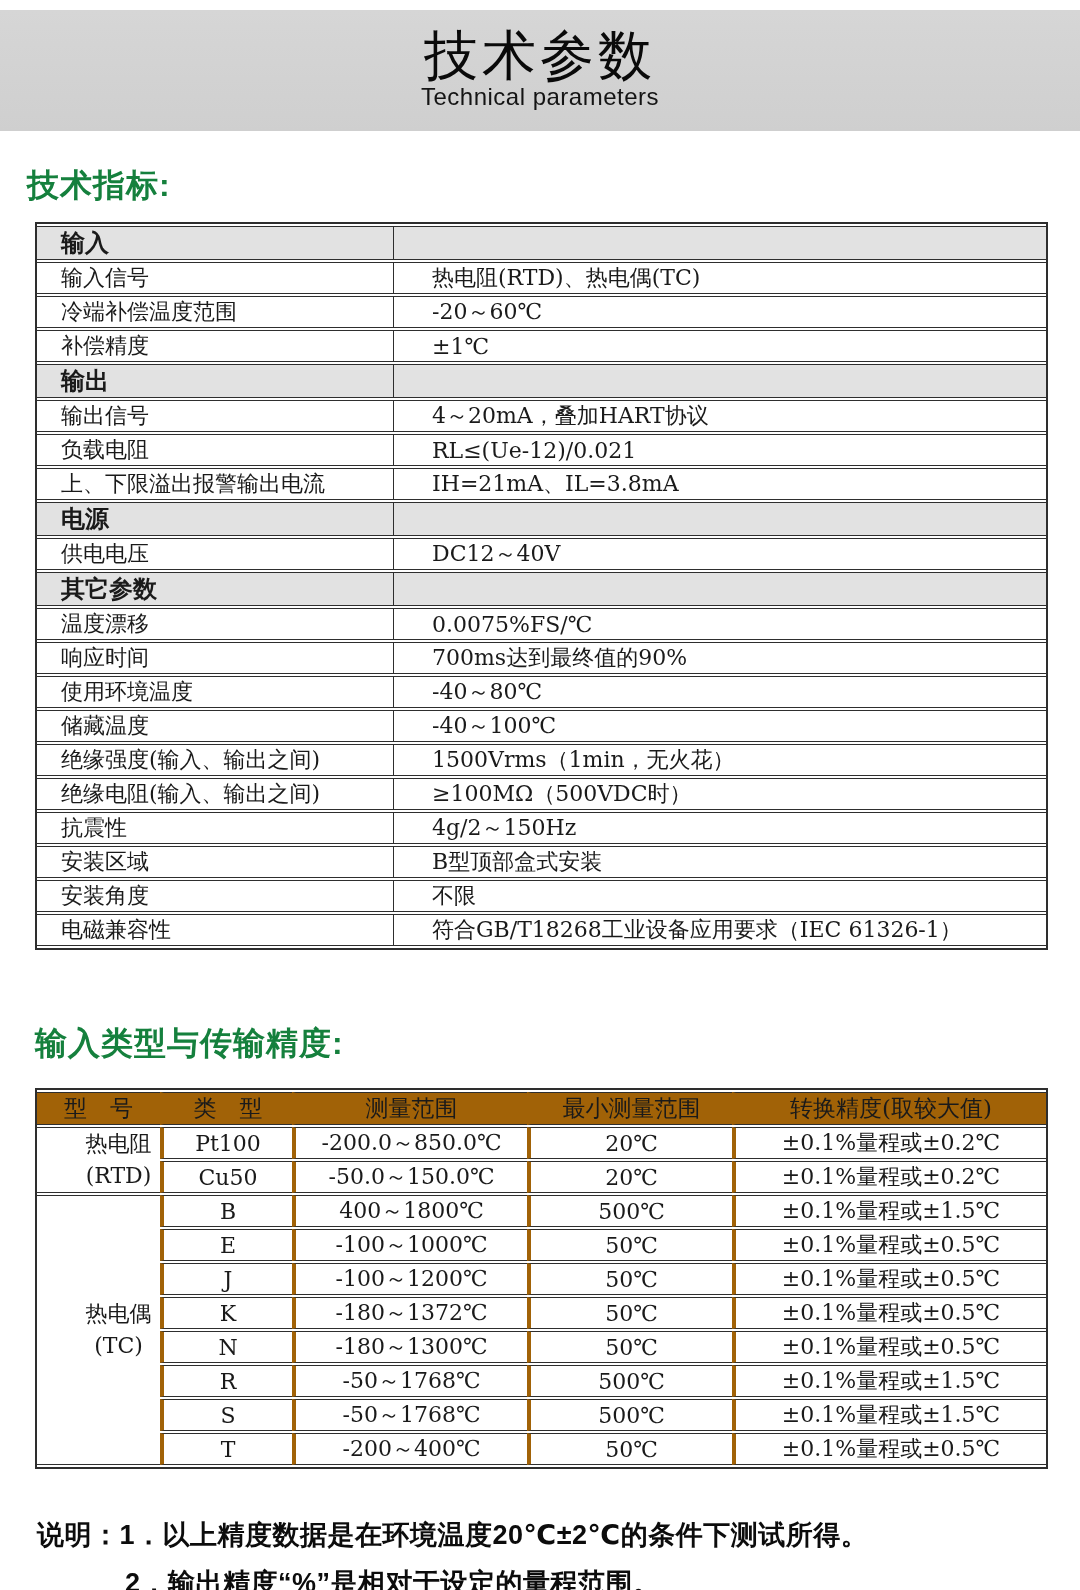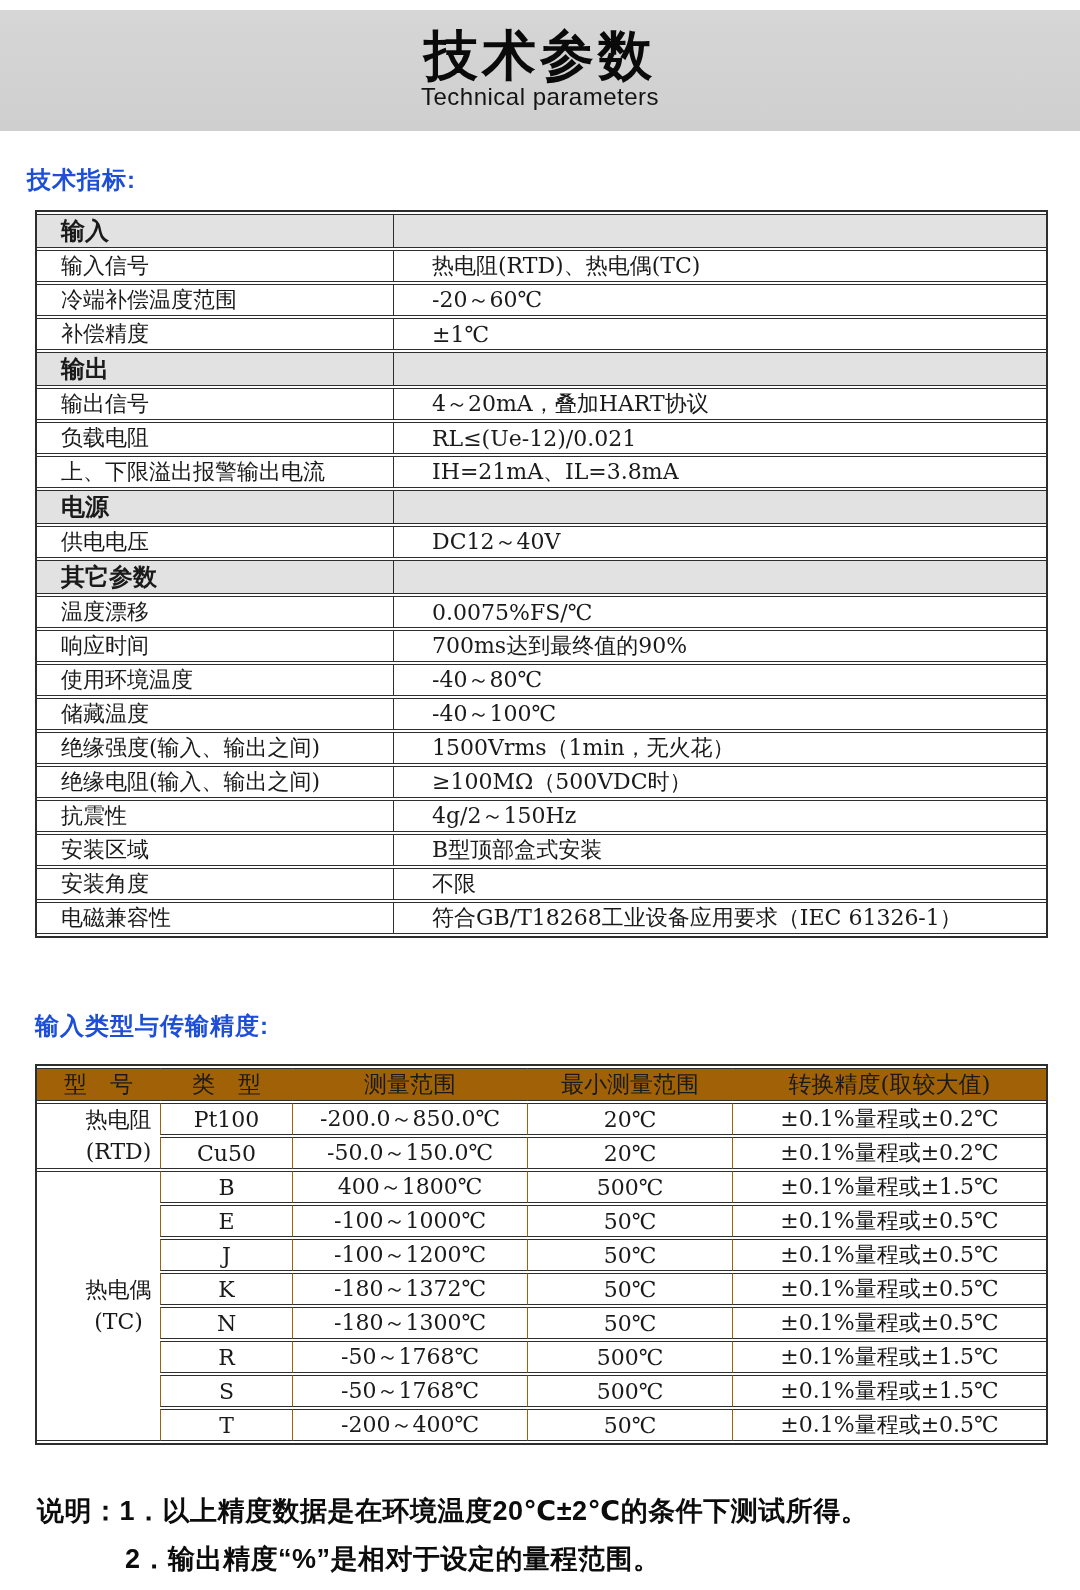"技术参数" .banner-title { font-weight: 700 -> 400 }
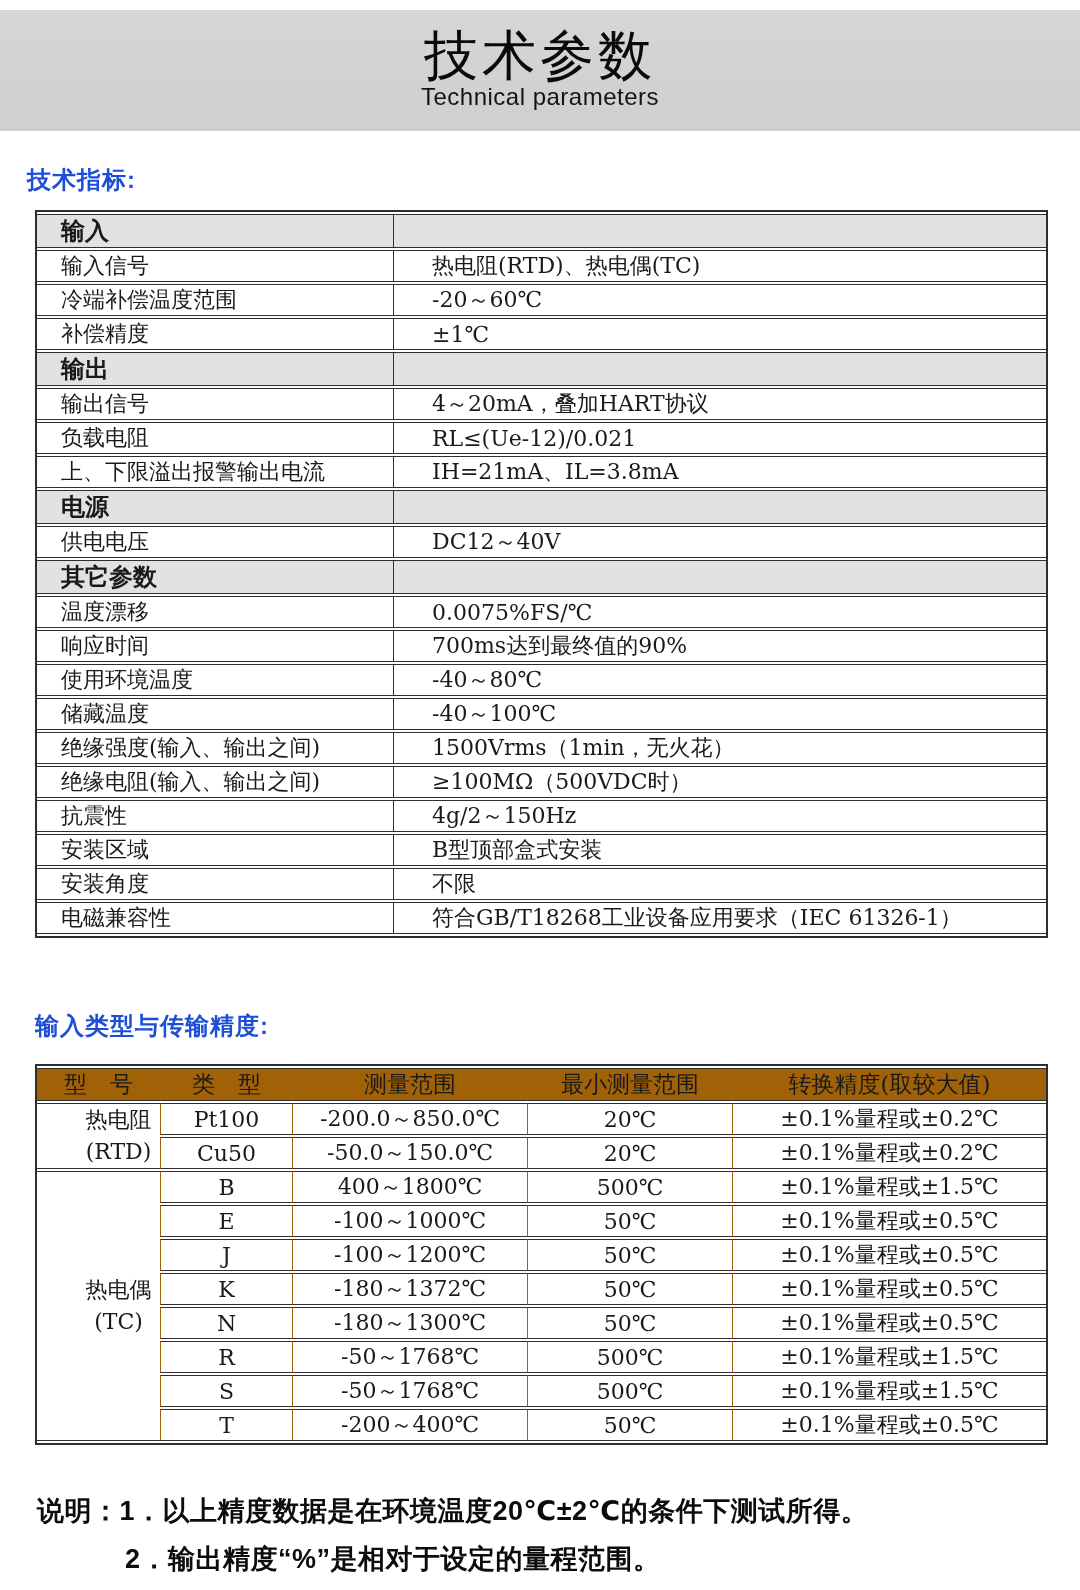"技术指标:" .sec-heading { color: #1d4ed8 -> #15803d; font-size: 24px -> 32px }
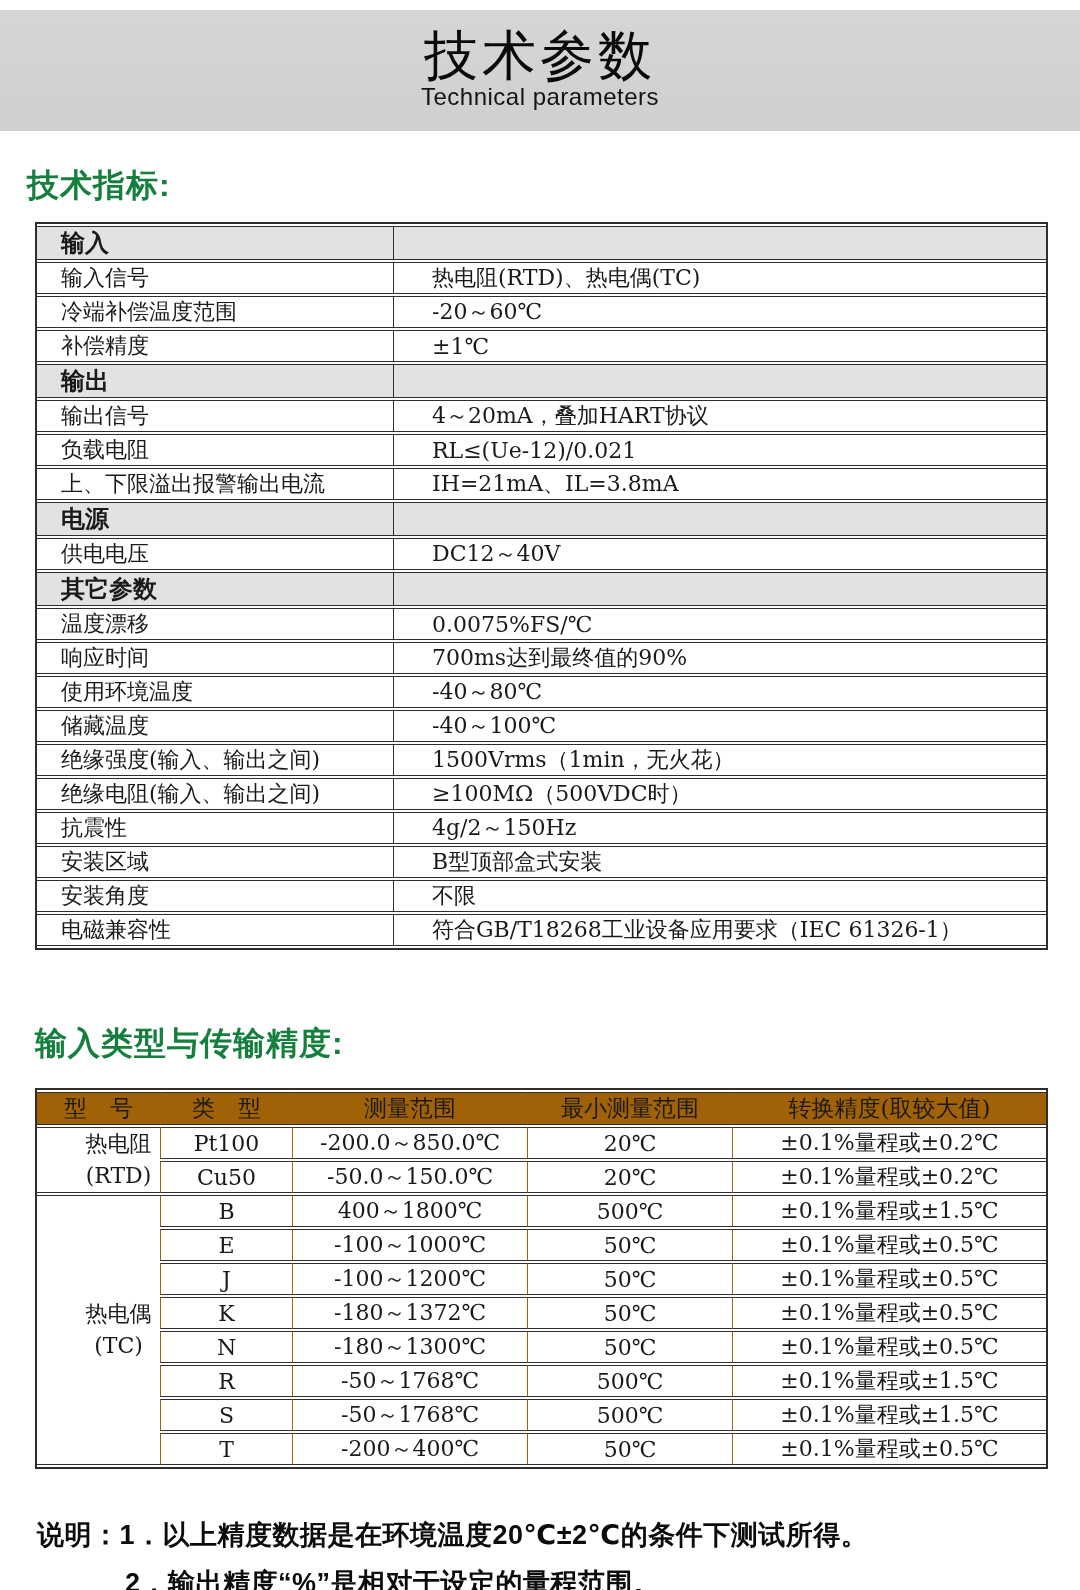"类 型" .io-table .col-sep { border-left: 1px solid #a16207 -> 4px solid #a16207 }
